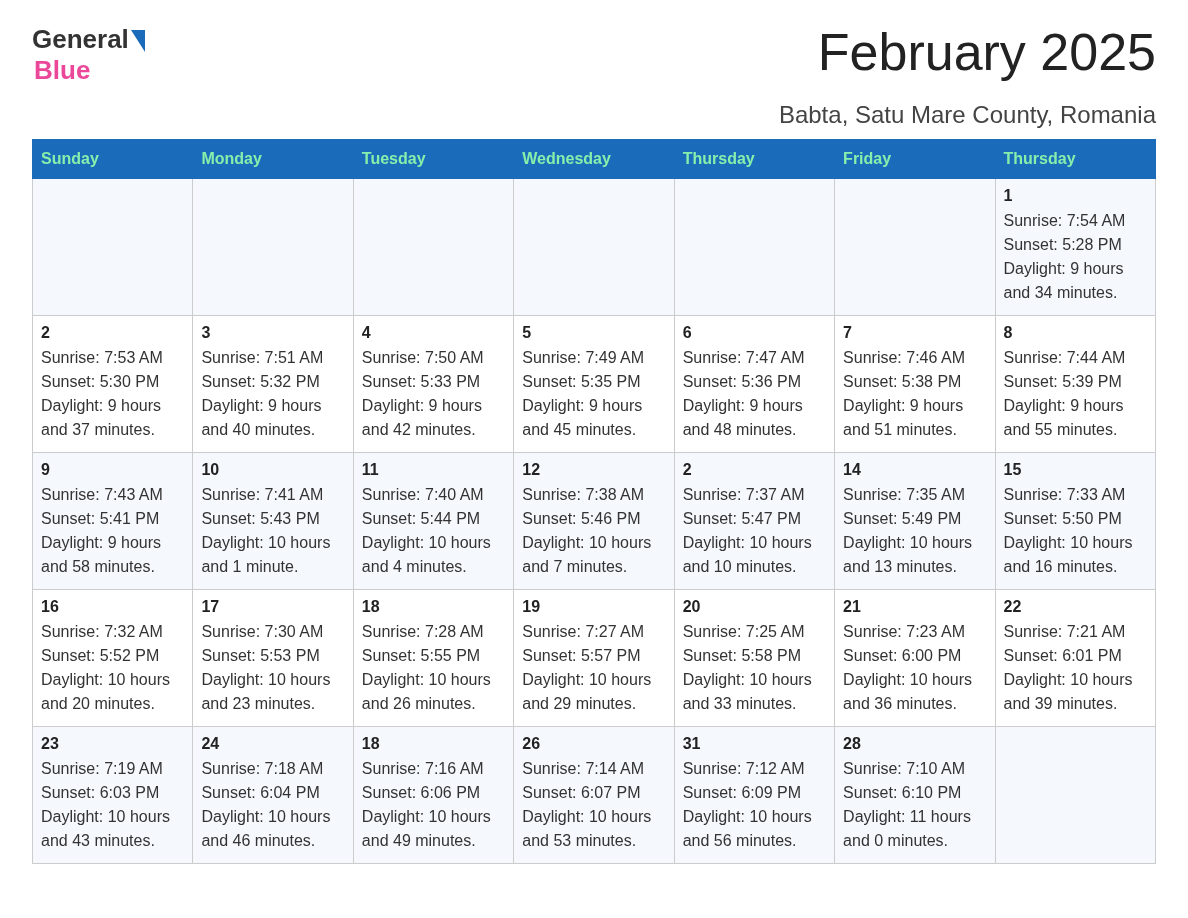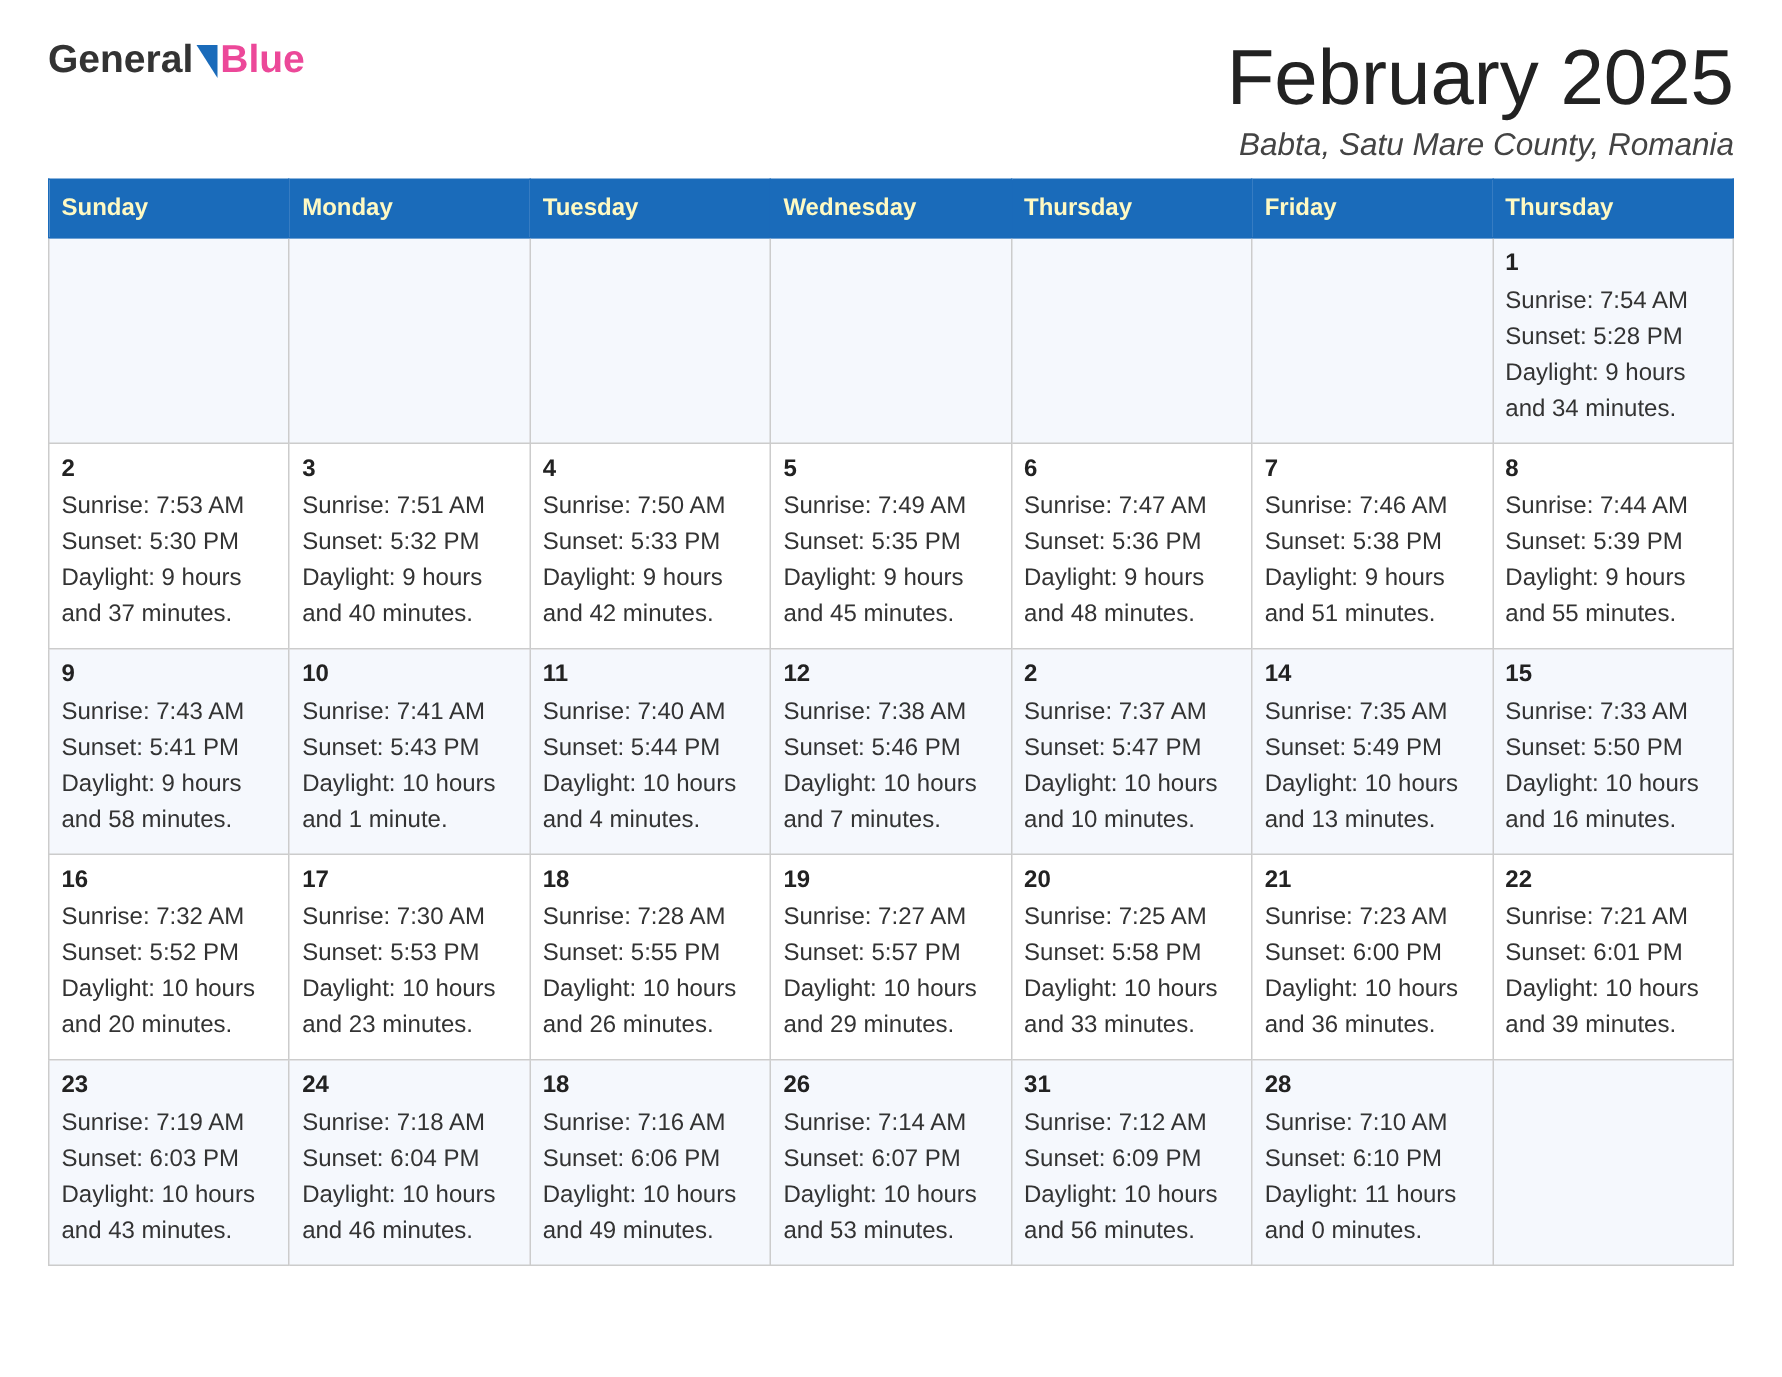"General" .logo { flex-direction: row -> column }
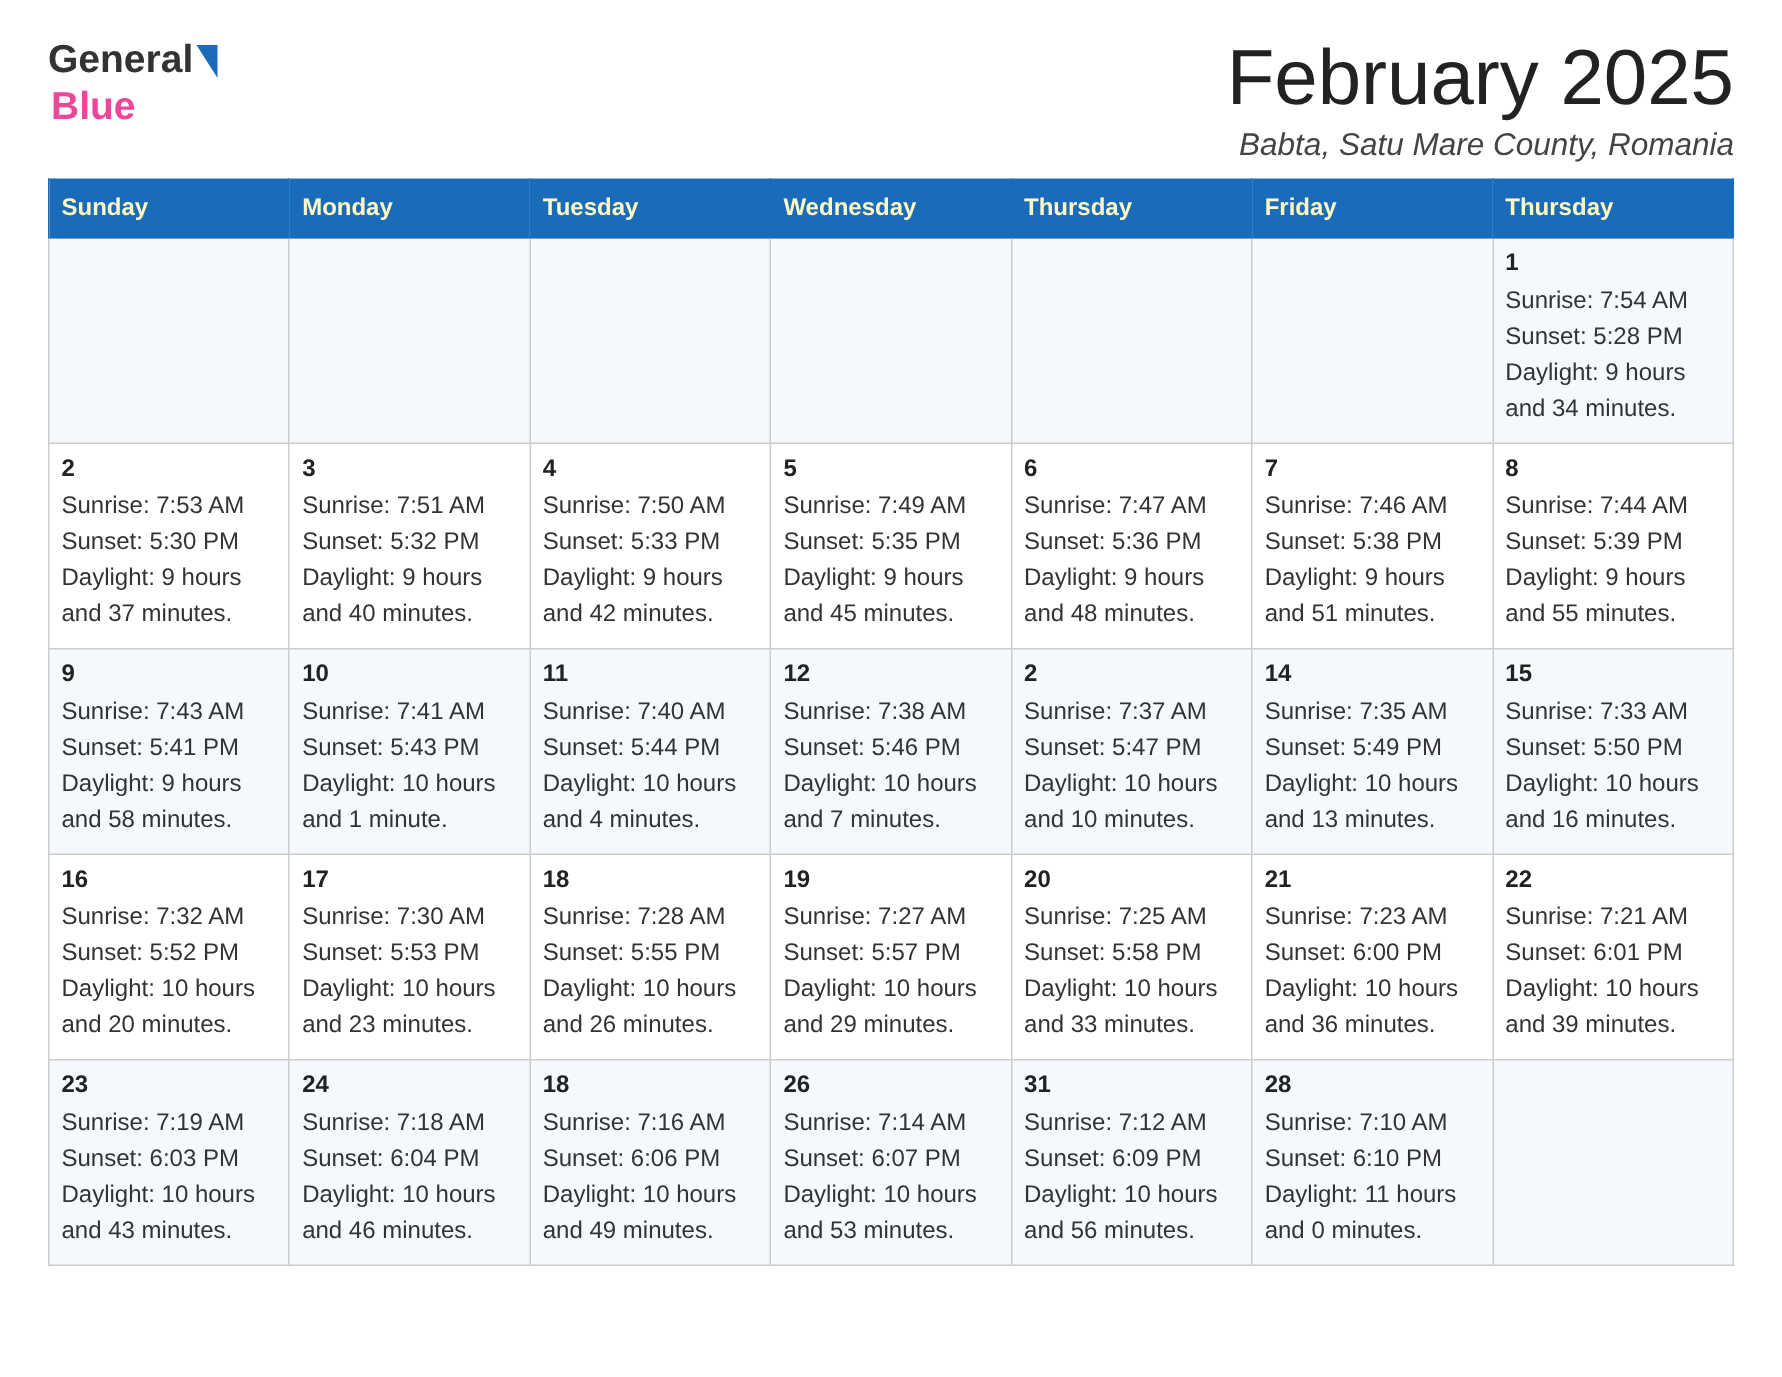"Babta, Satu Mare County, Romania" .location-title { font-size: 21px -> 24px; font-style: italic -> none; margin-top: 4px -> 20px }
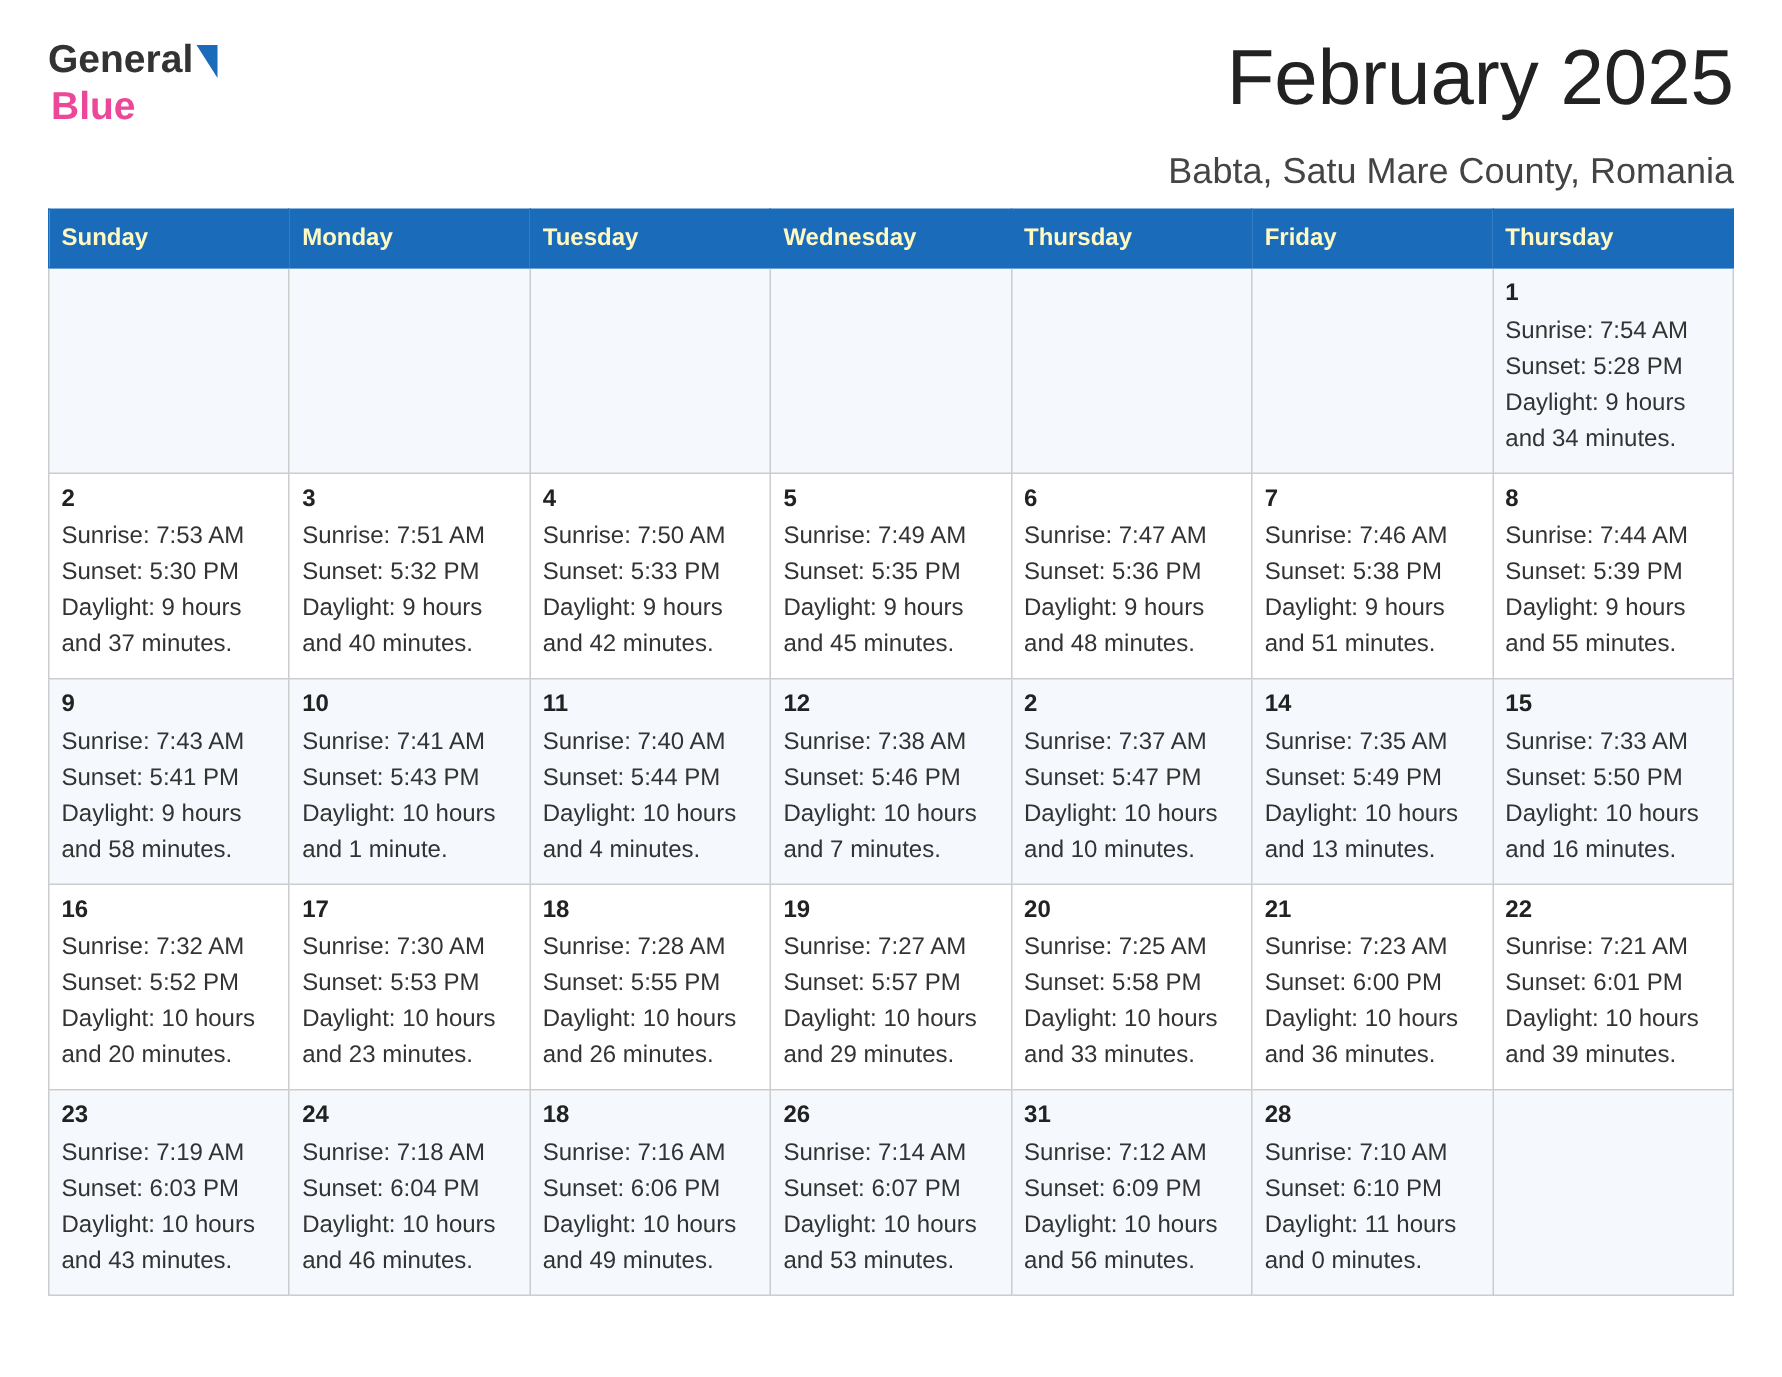"Sunday" .calendar th { color: #fef9c3 -> #86efac }
